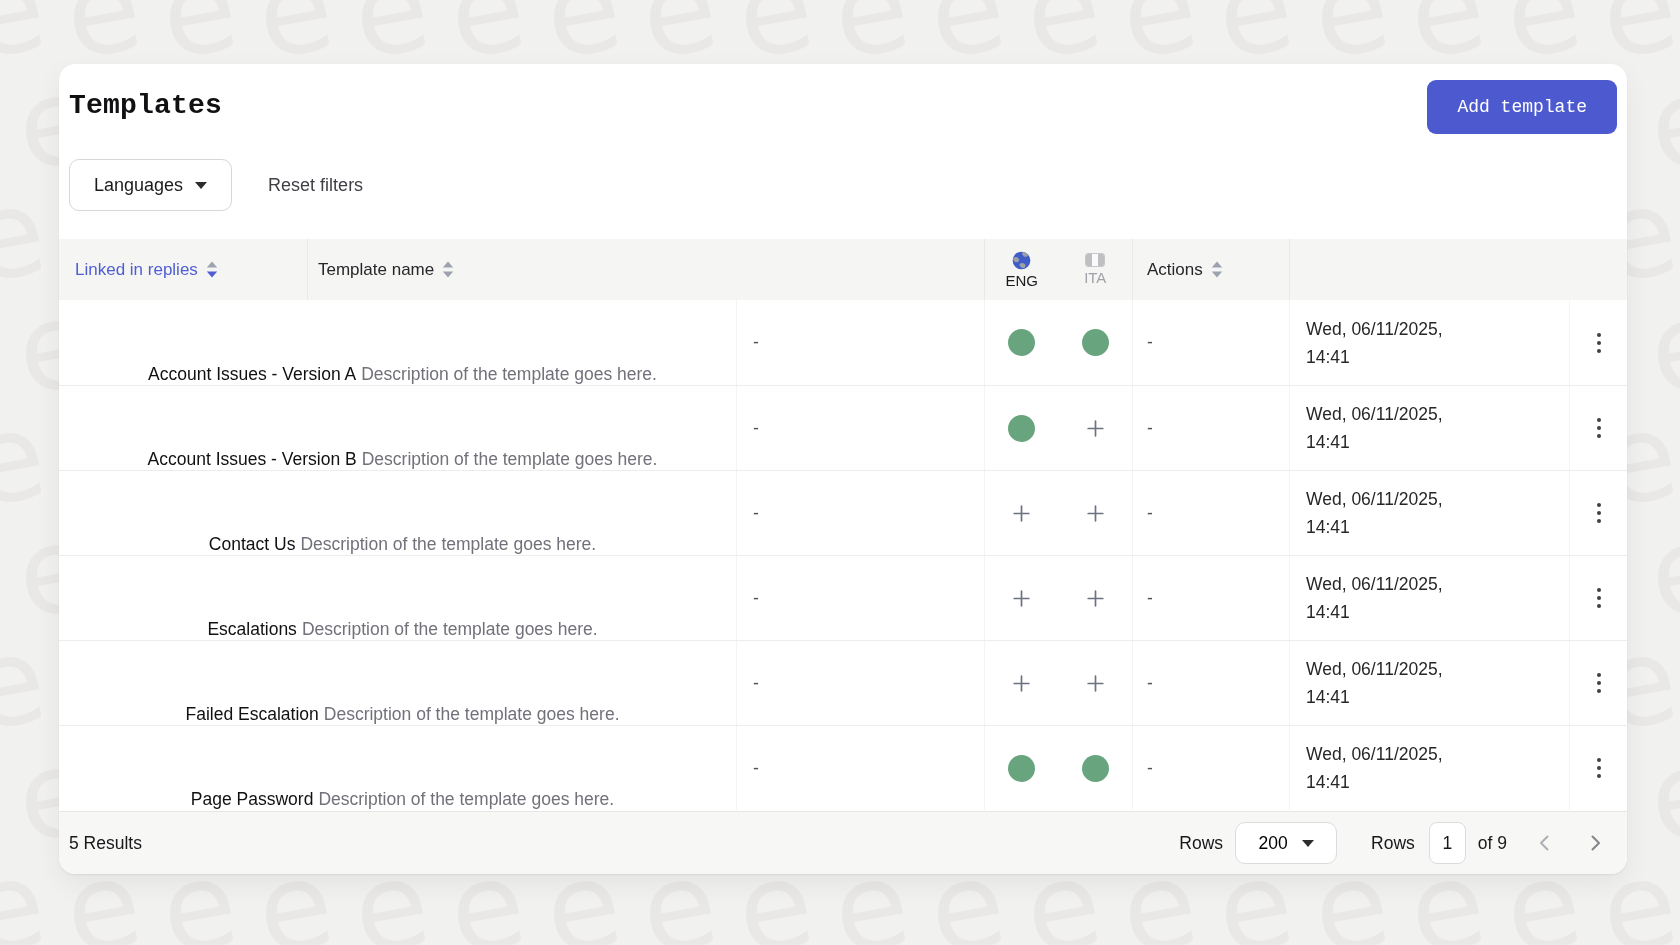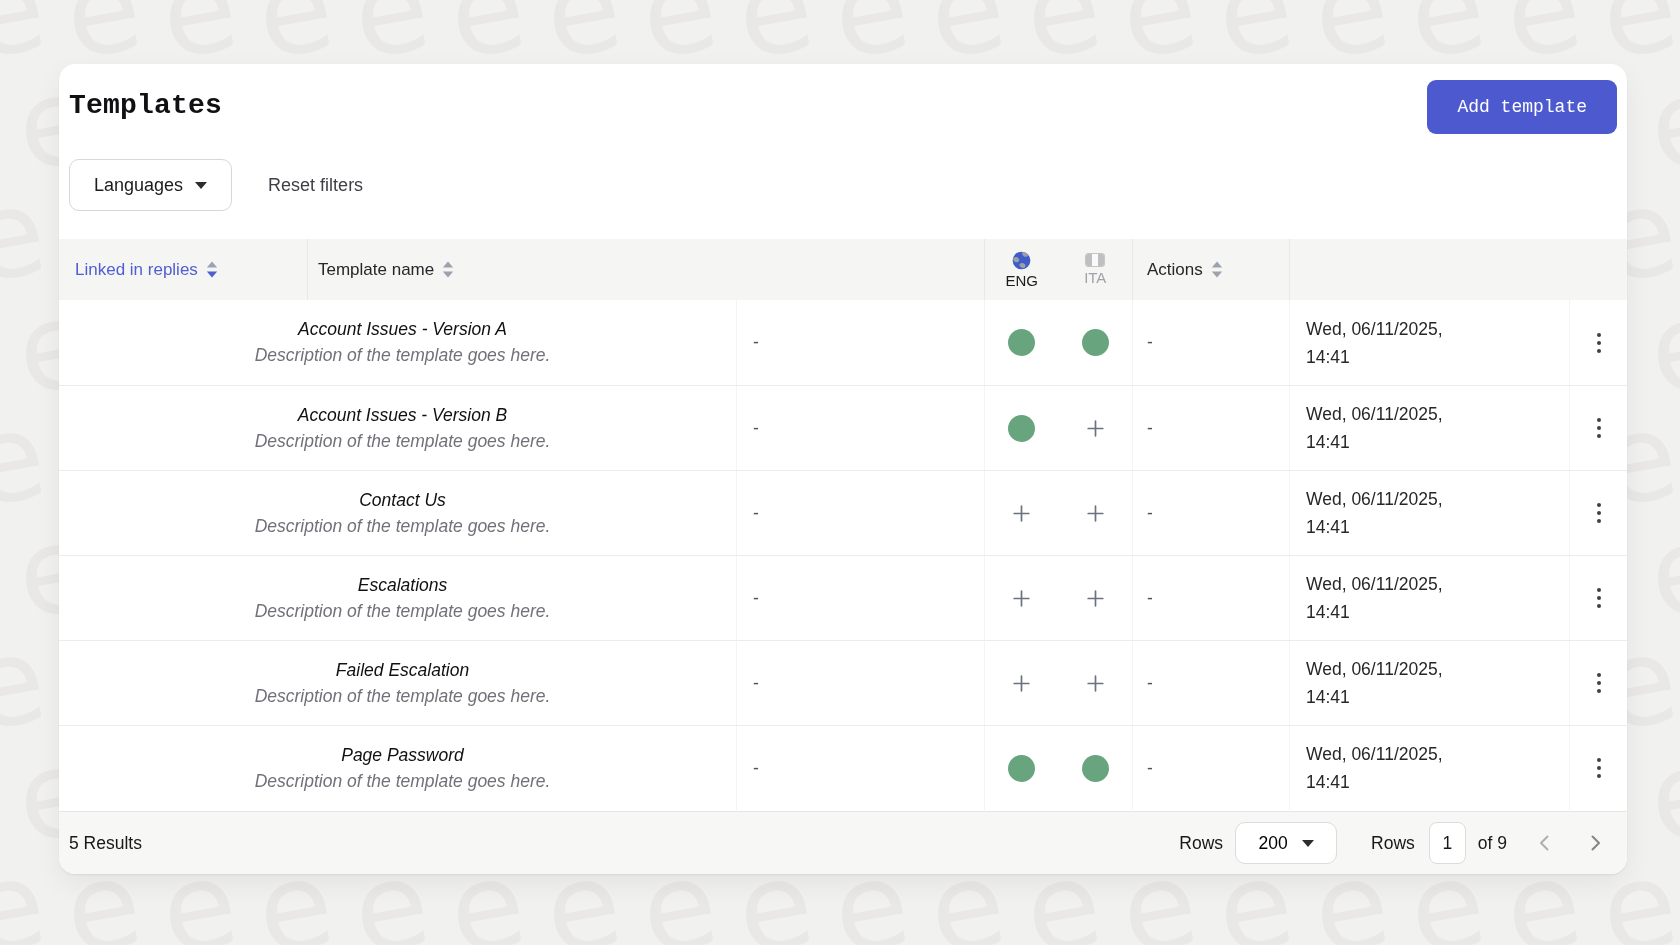"Account Issues - Version A" .td.col-name { align-items: center -> flex-end; flex-direction: column -> row; font-style: italic -> none }
